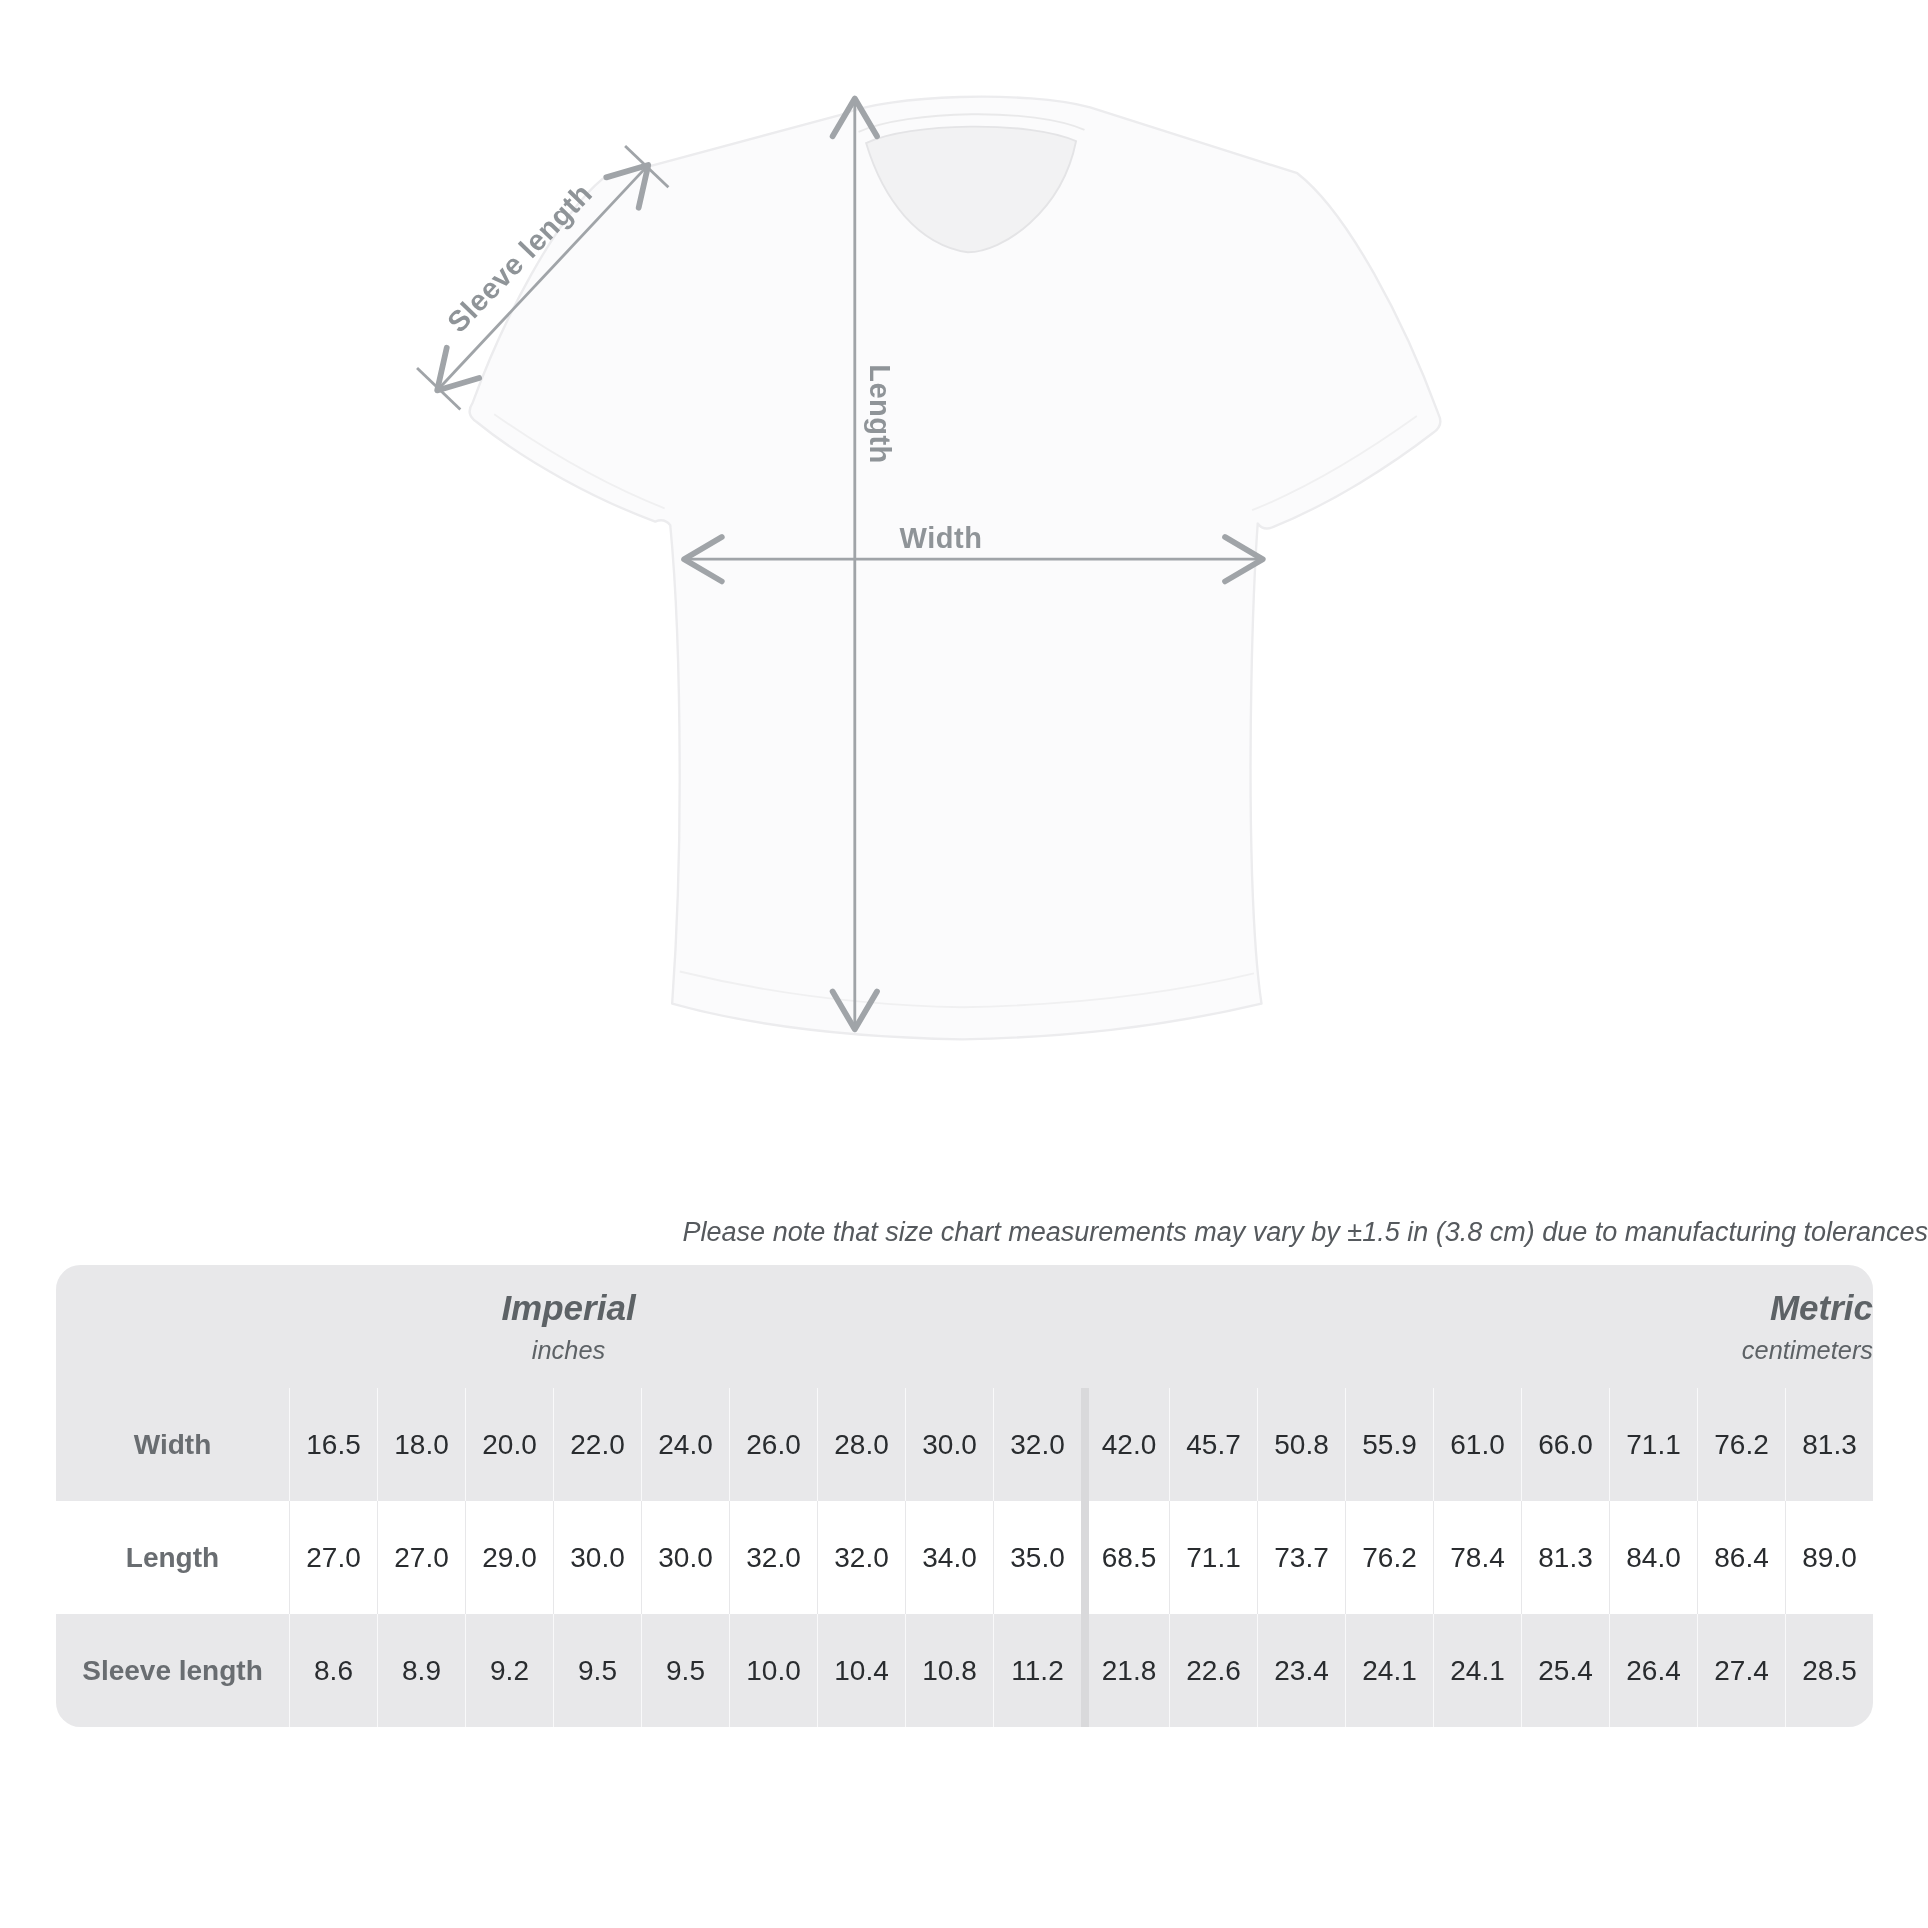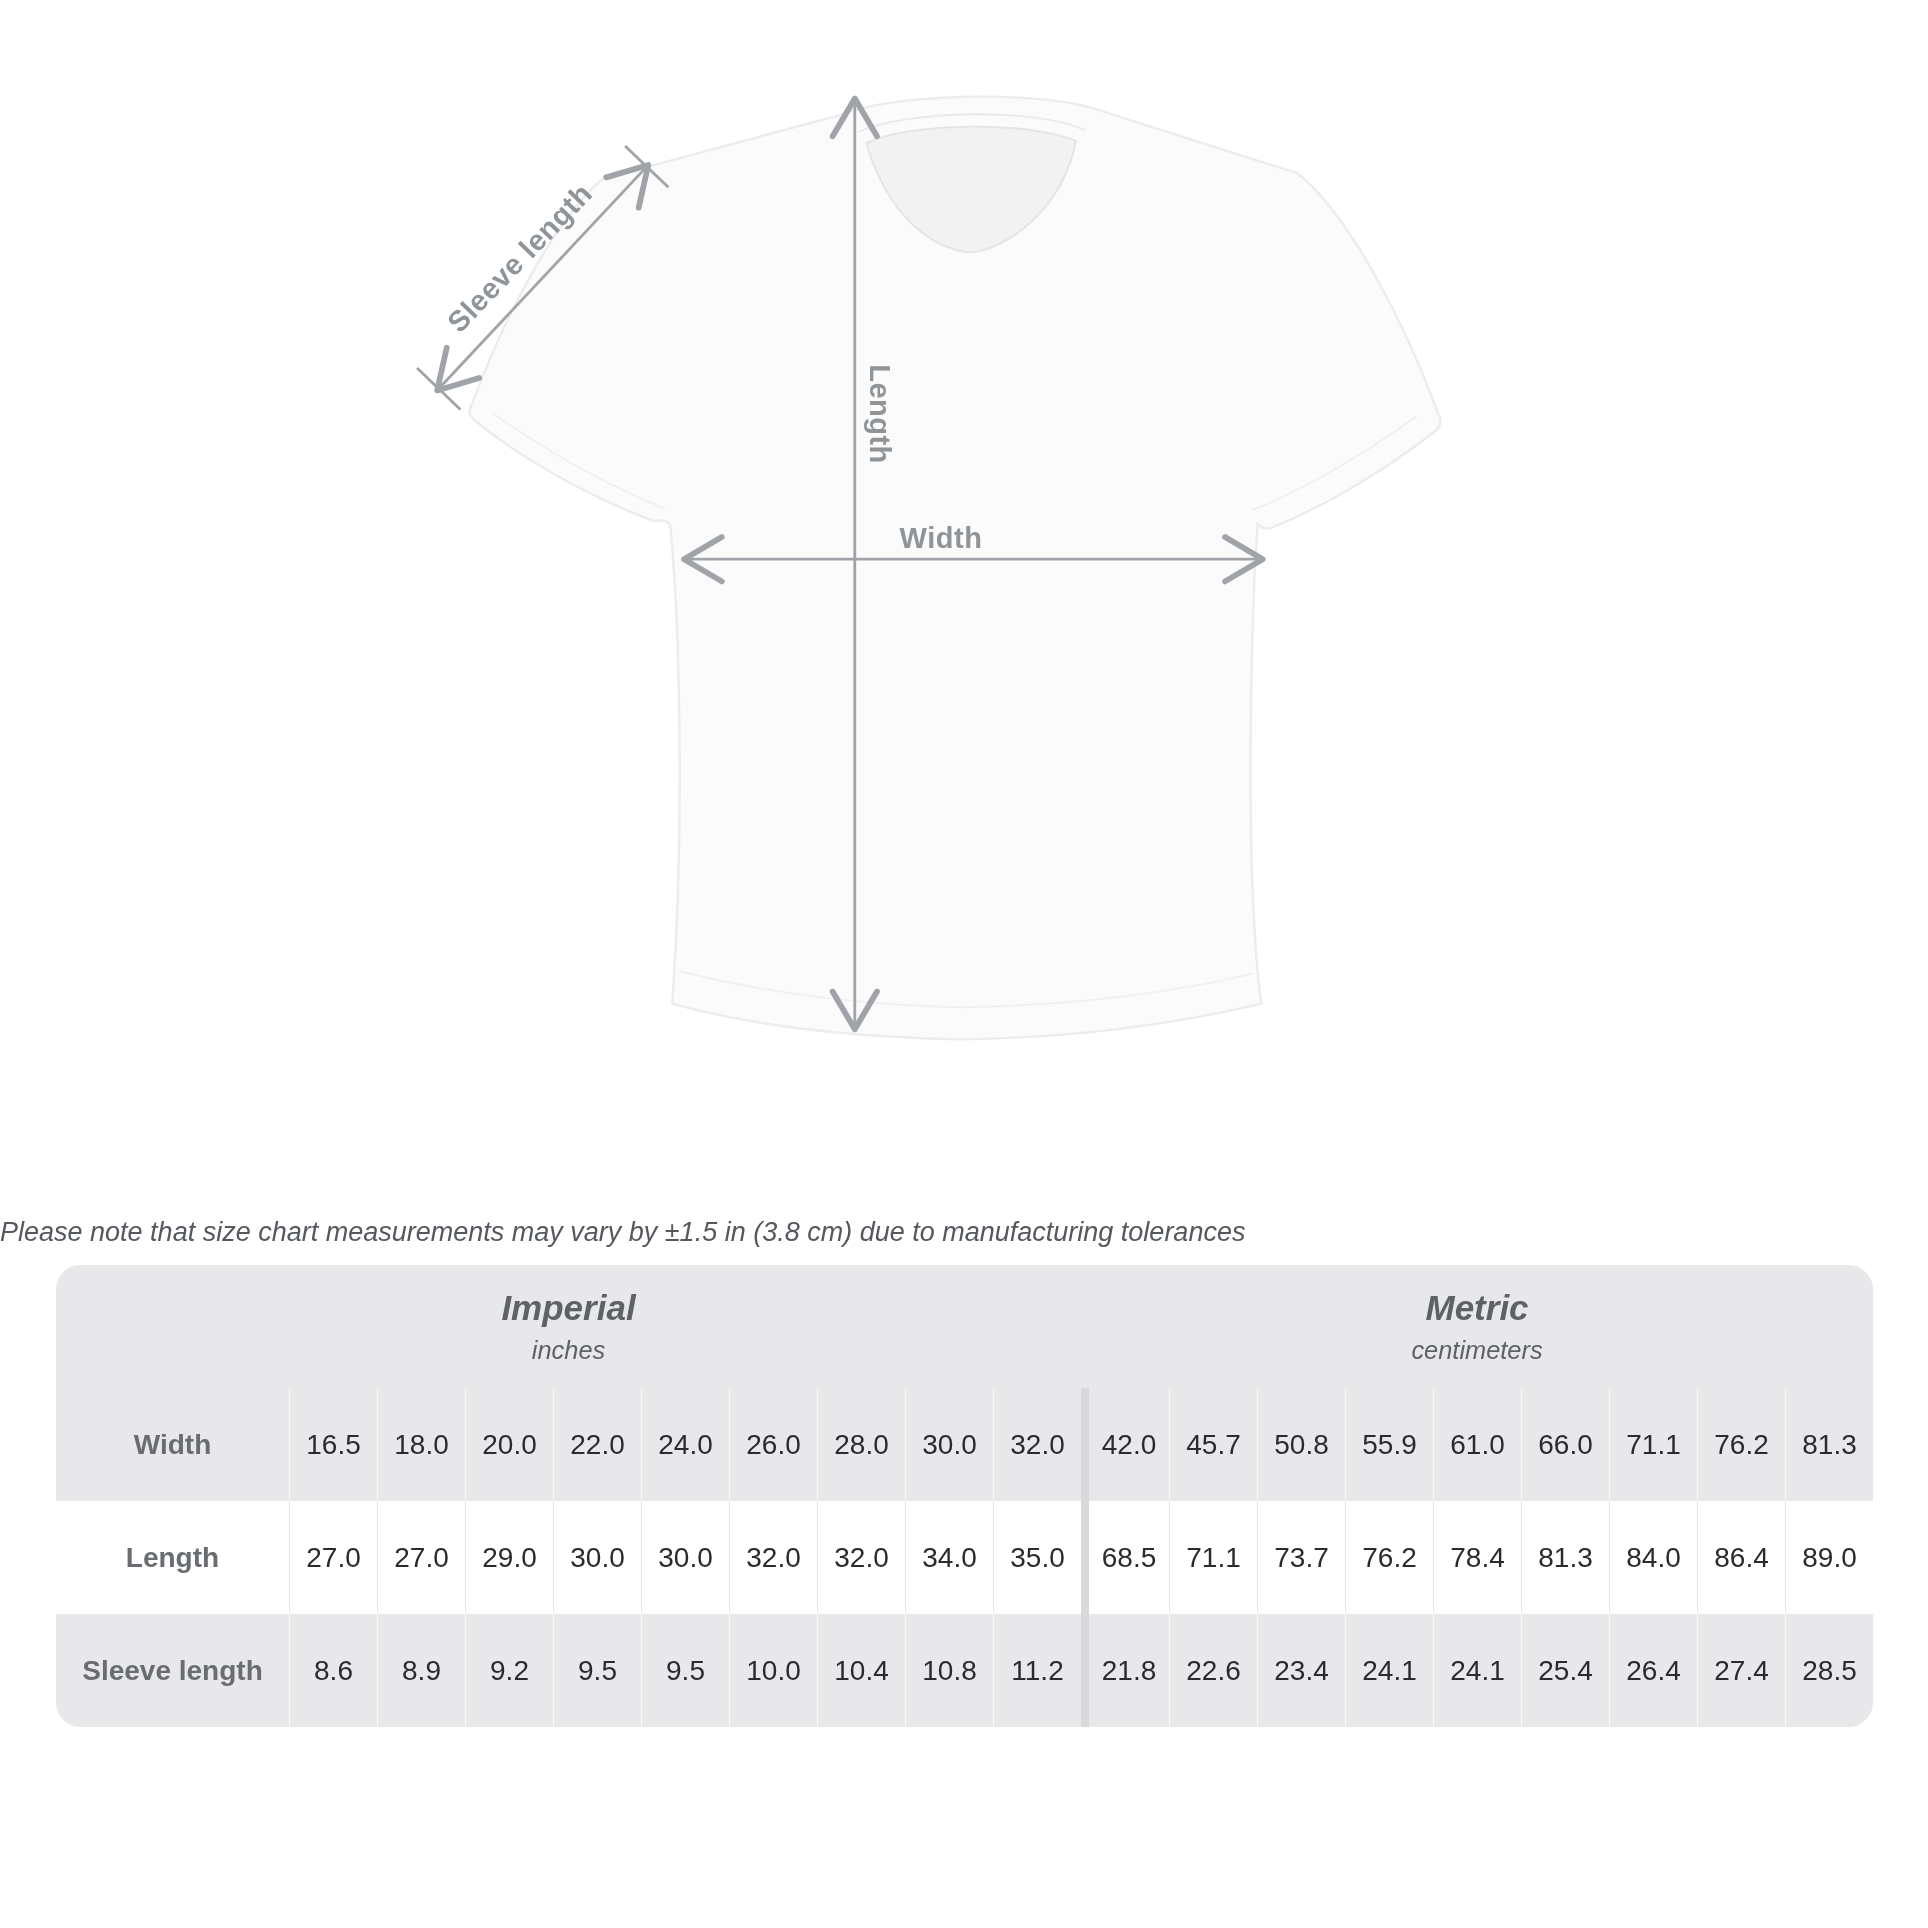"Please note that size chart" .chart-note { text-align: left -> right }
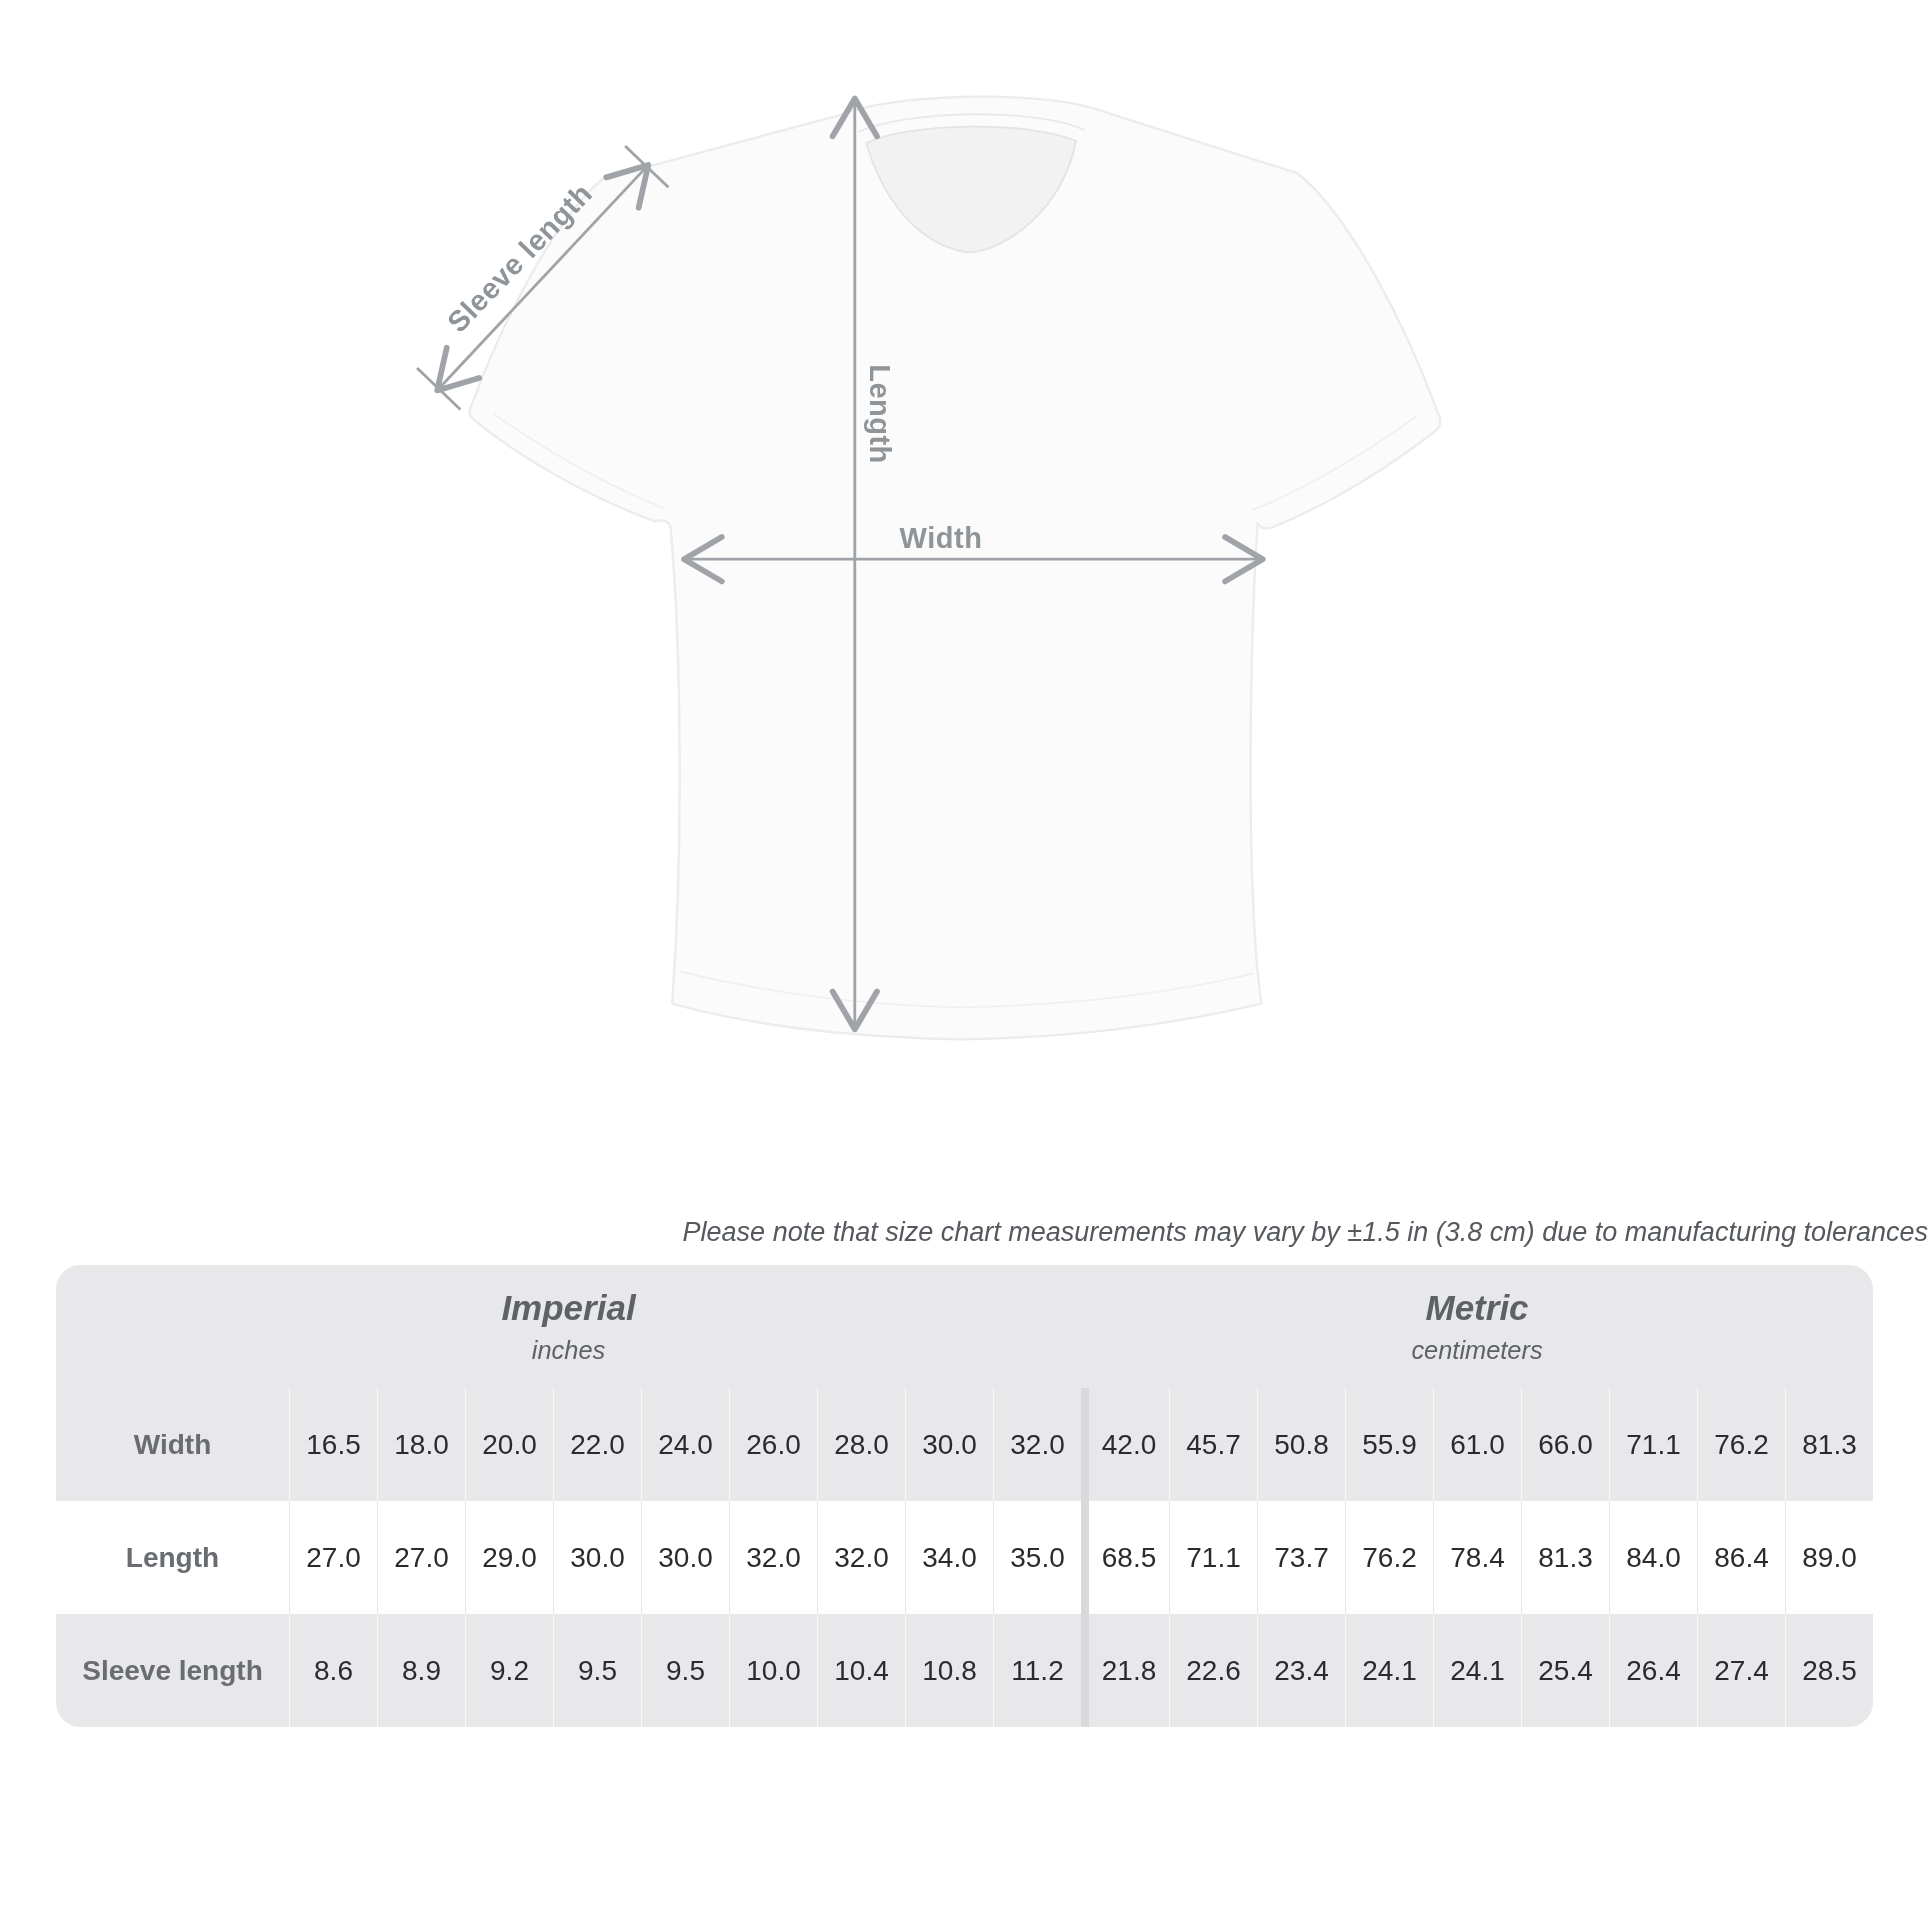"Metric" th.band-right { text-align: none -> right }
